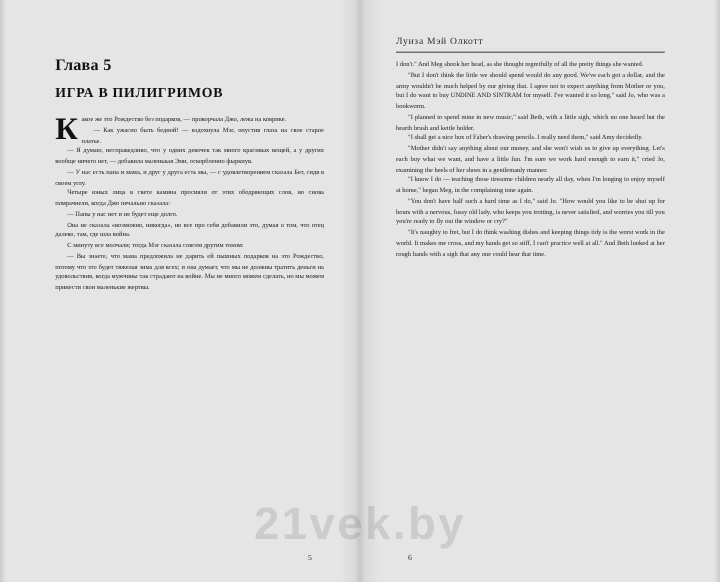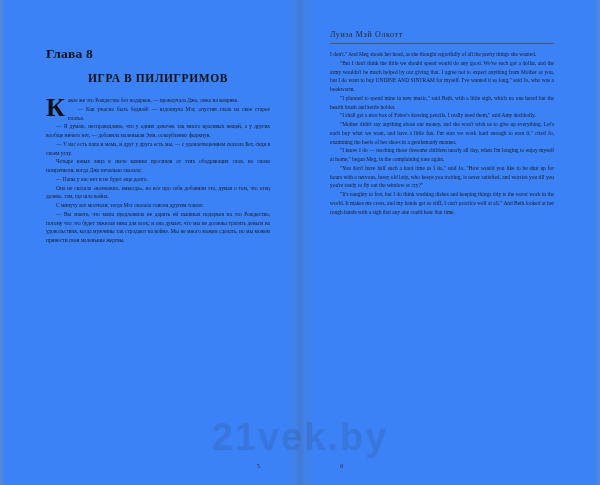"Луиза Мэй Олкотт" .page { background: #3b82f6 -> #e5e5e5 }
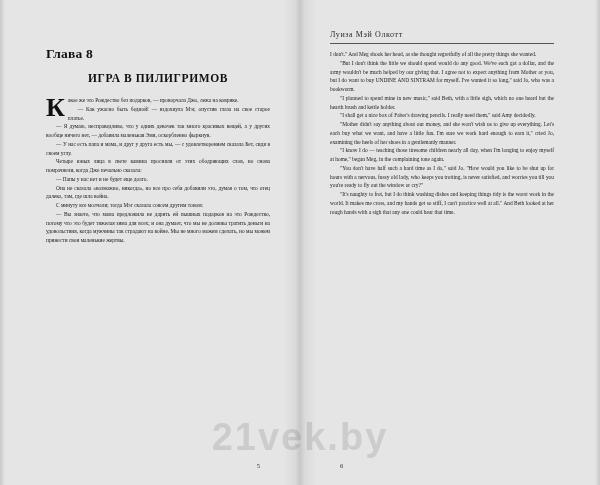"Глава 8" h1.chapter-title { text: 8 -> 5 }
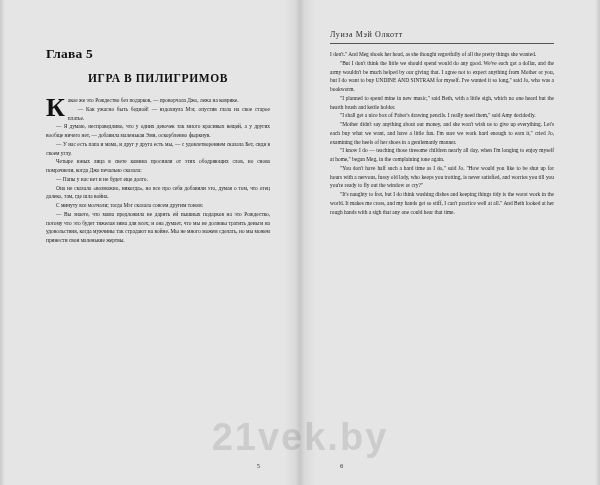"ИГРА В ПИЛИГРИМОВ" .chapter-subtitle { text-align: center -> left }
